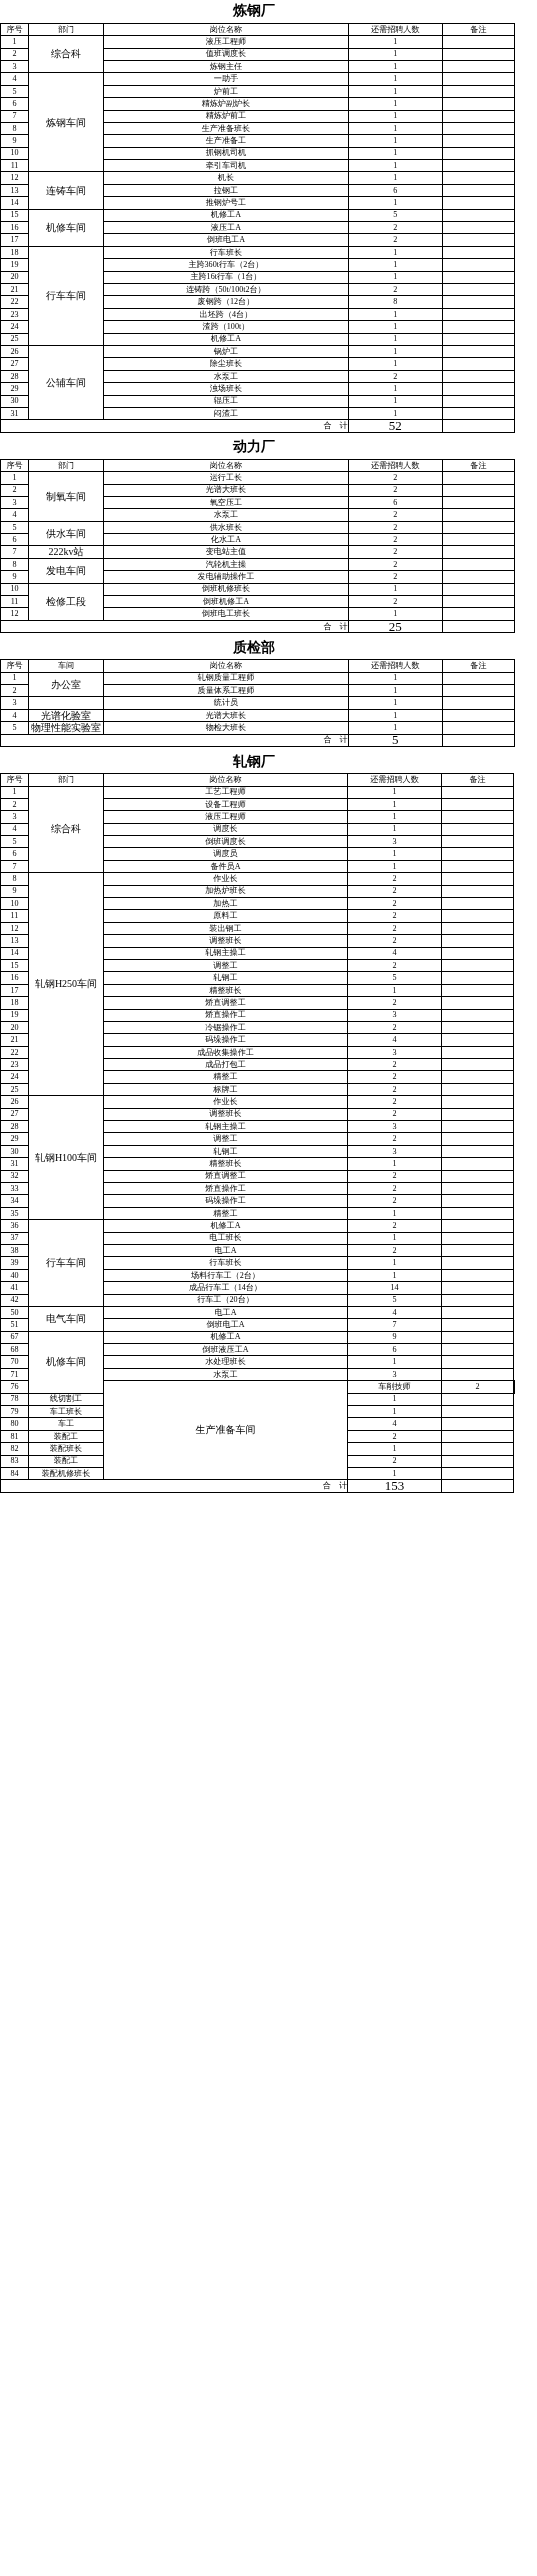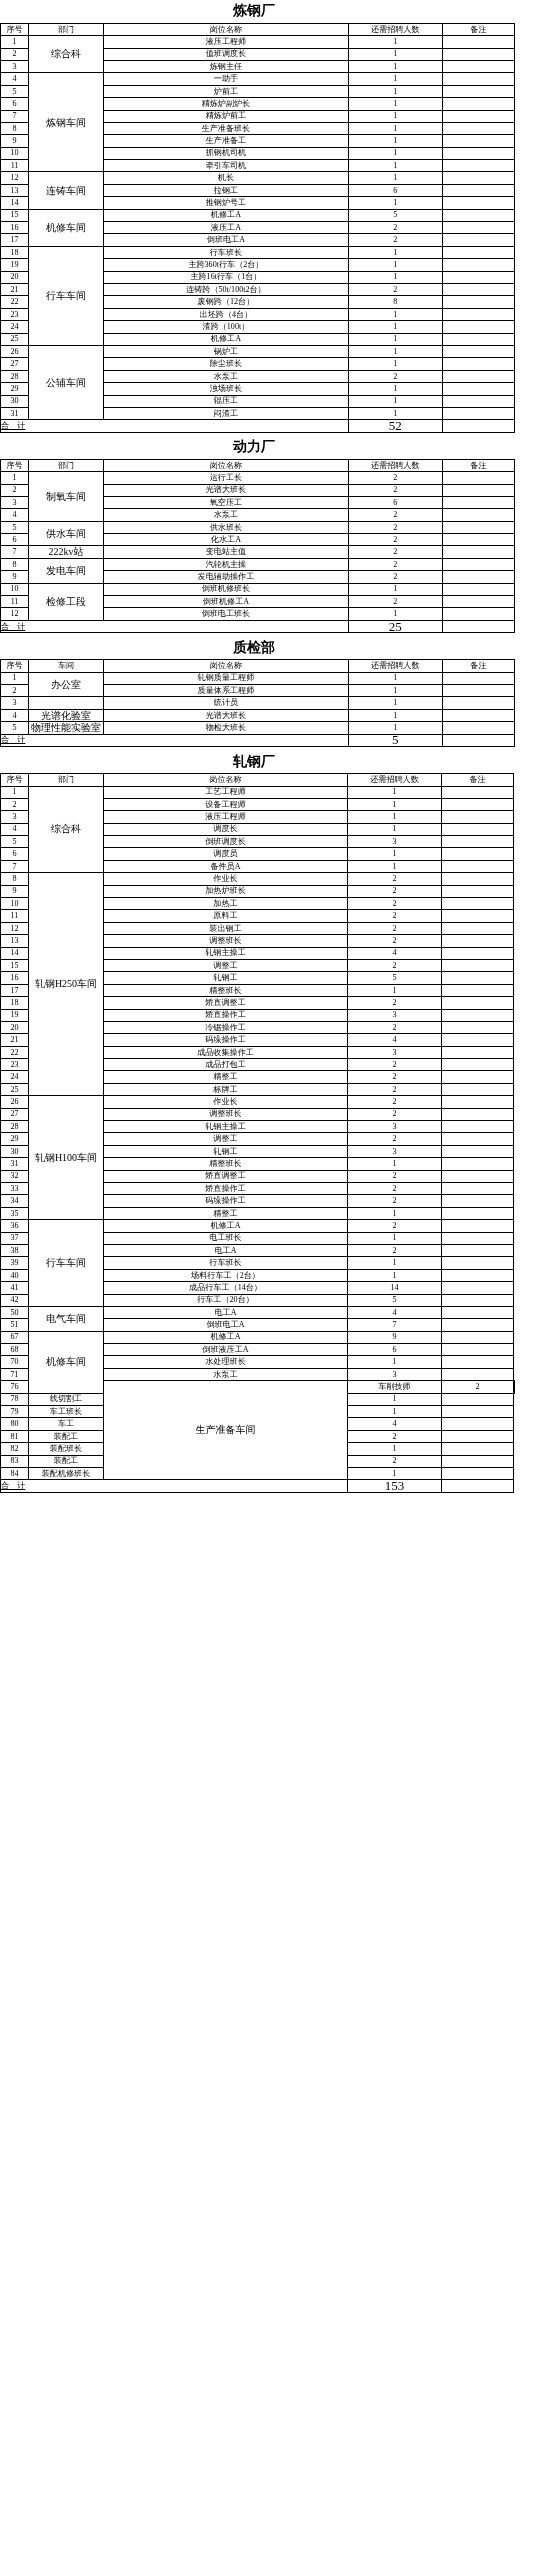"合 计" .total-label { text-align: left -> right; text-decoration: underline -> none }
